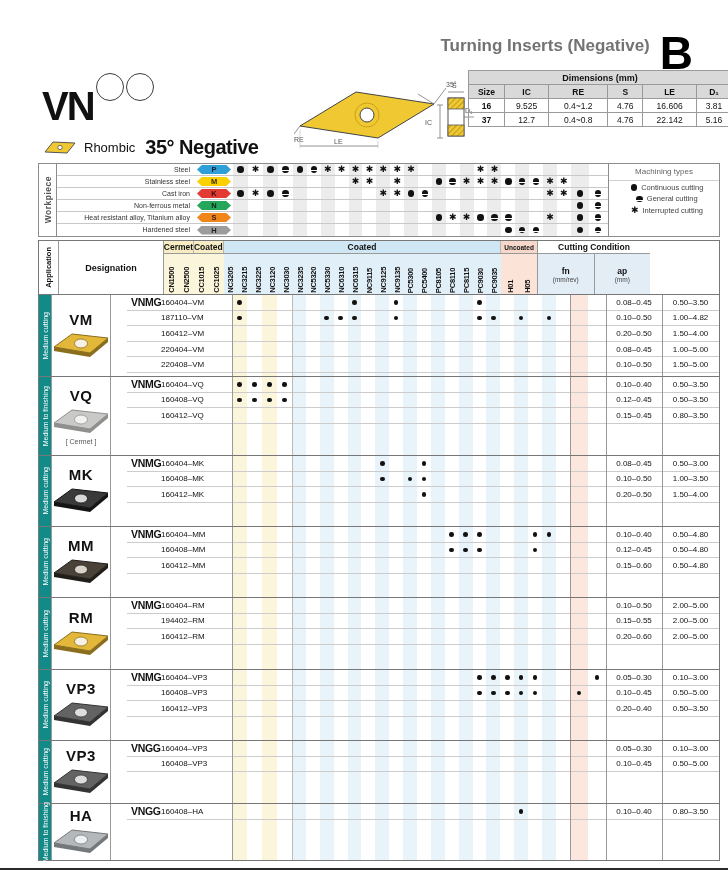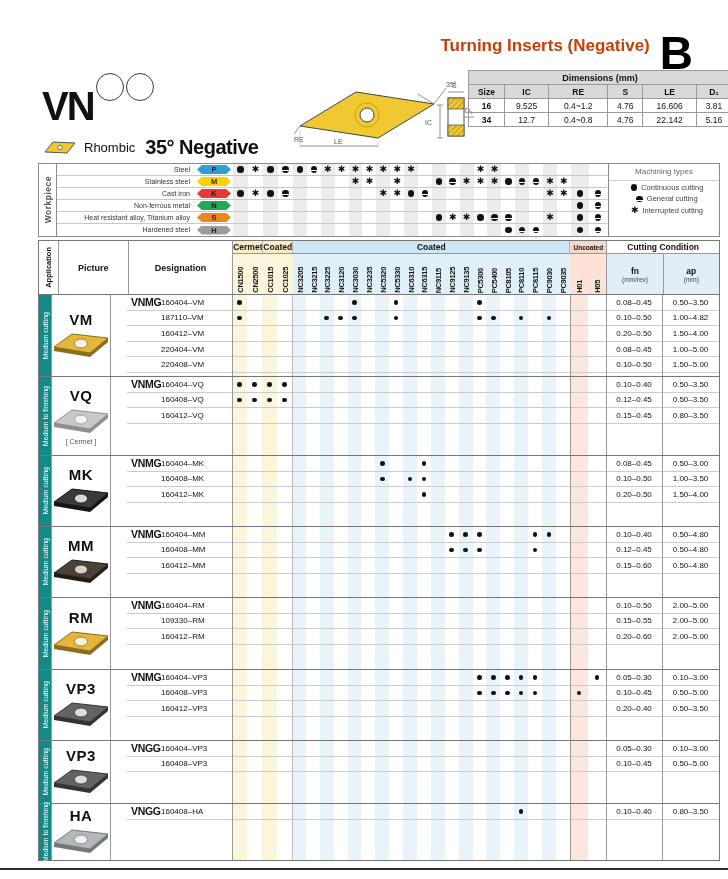"Turning Inserts (Negative)" .title-right .t { color: #c2410c -> #737373 }
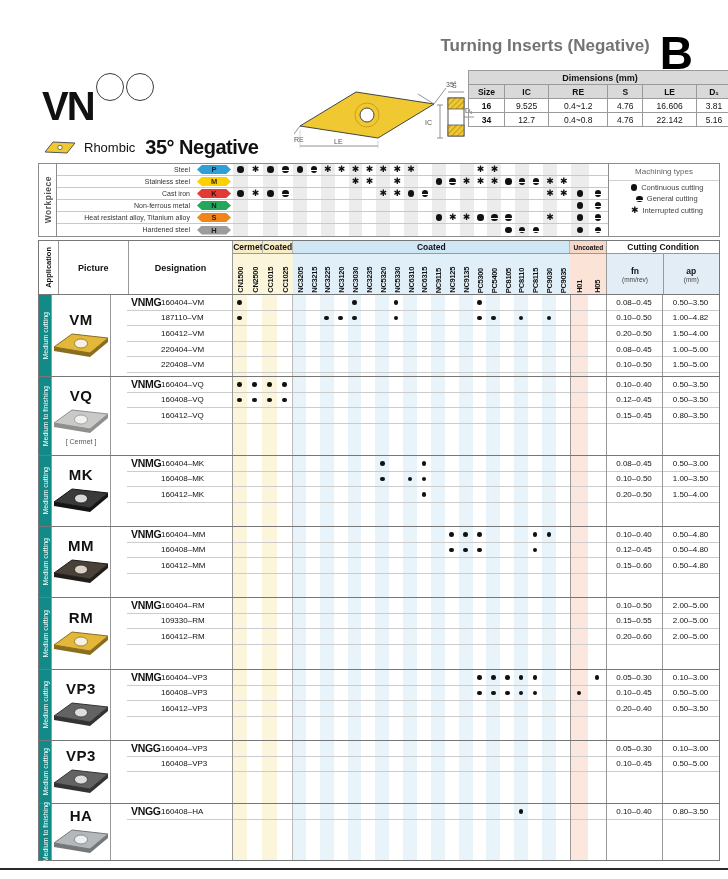"34" td.sz { text: 34 -> 37 }
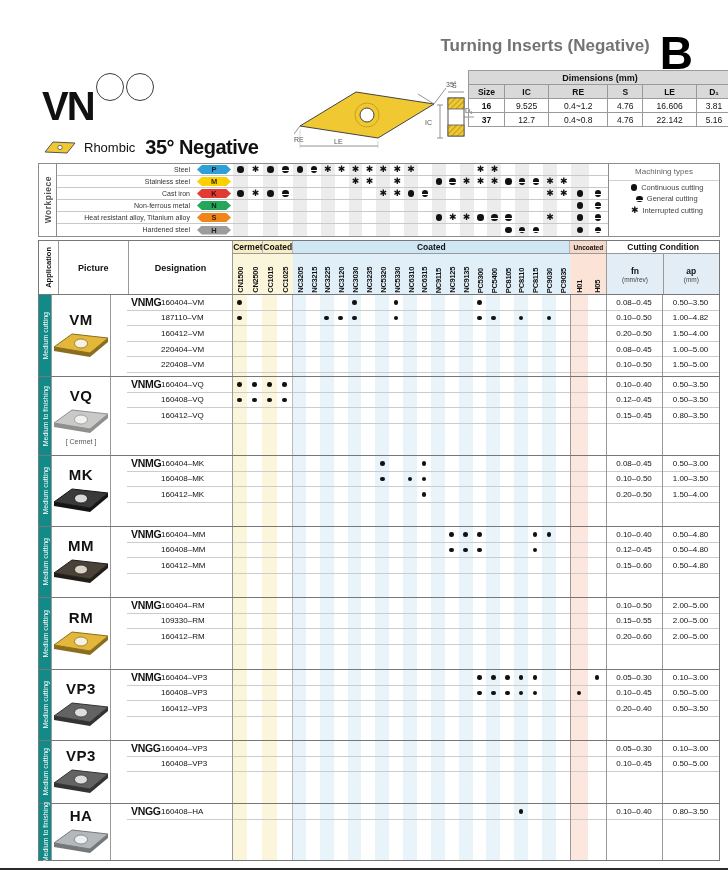"Picture" div.th-pic { html: <div>Picture</div> -> none }
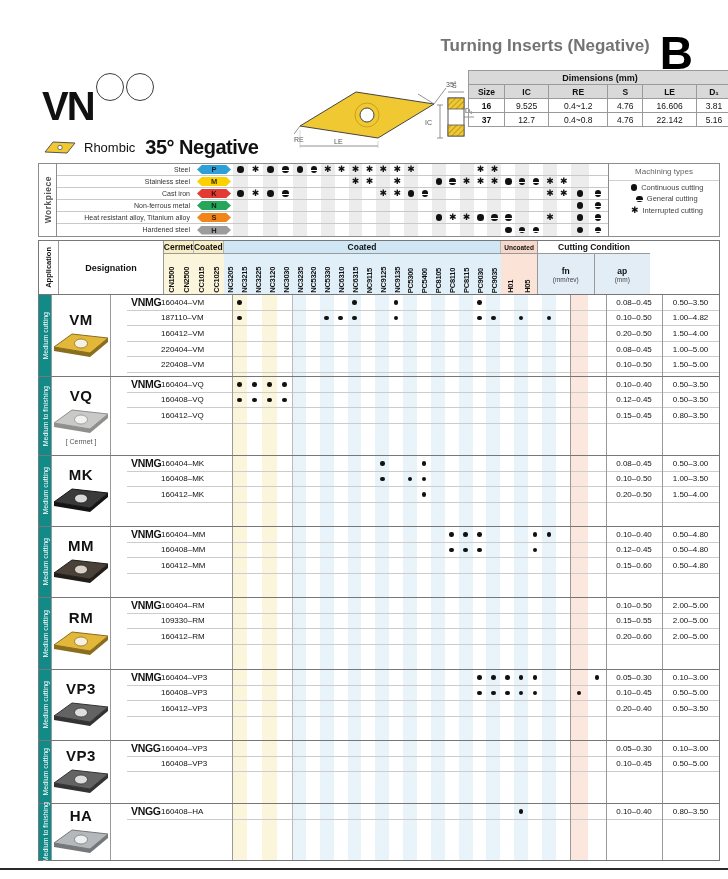"109330–RM" span { text: 109330 -> 194402 }
